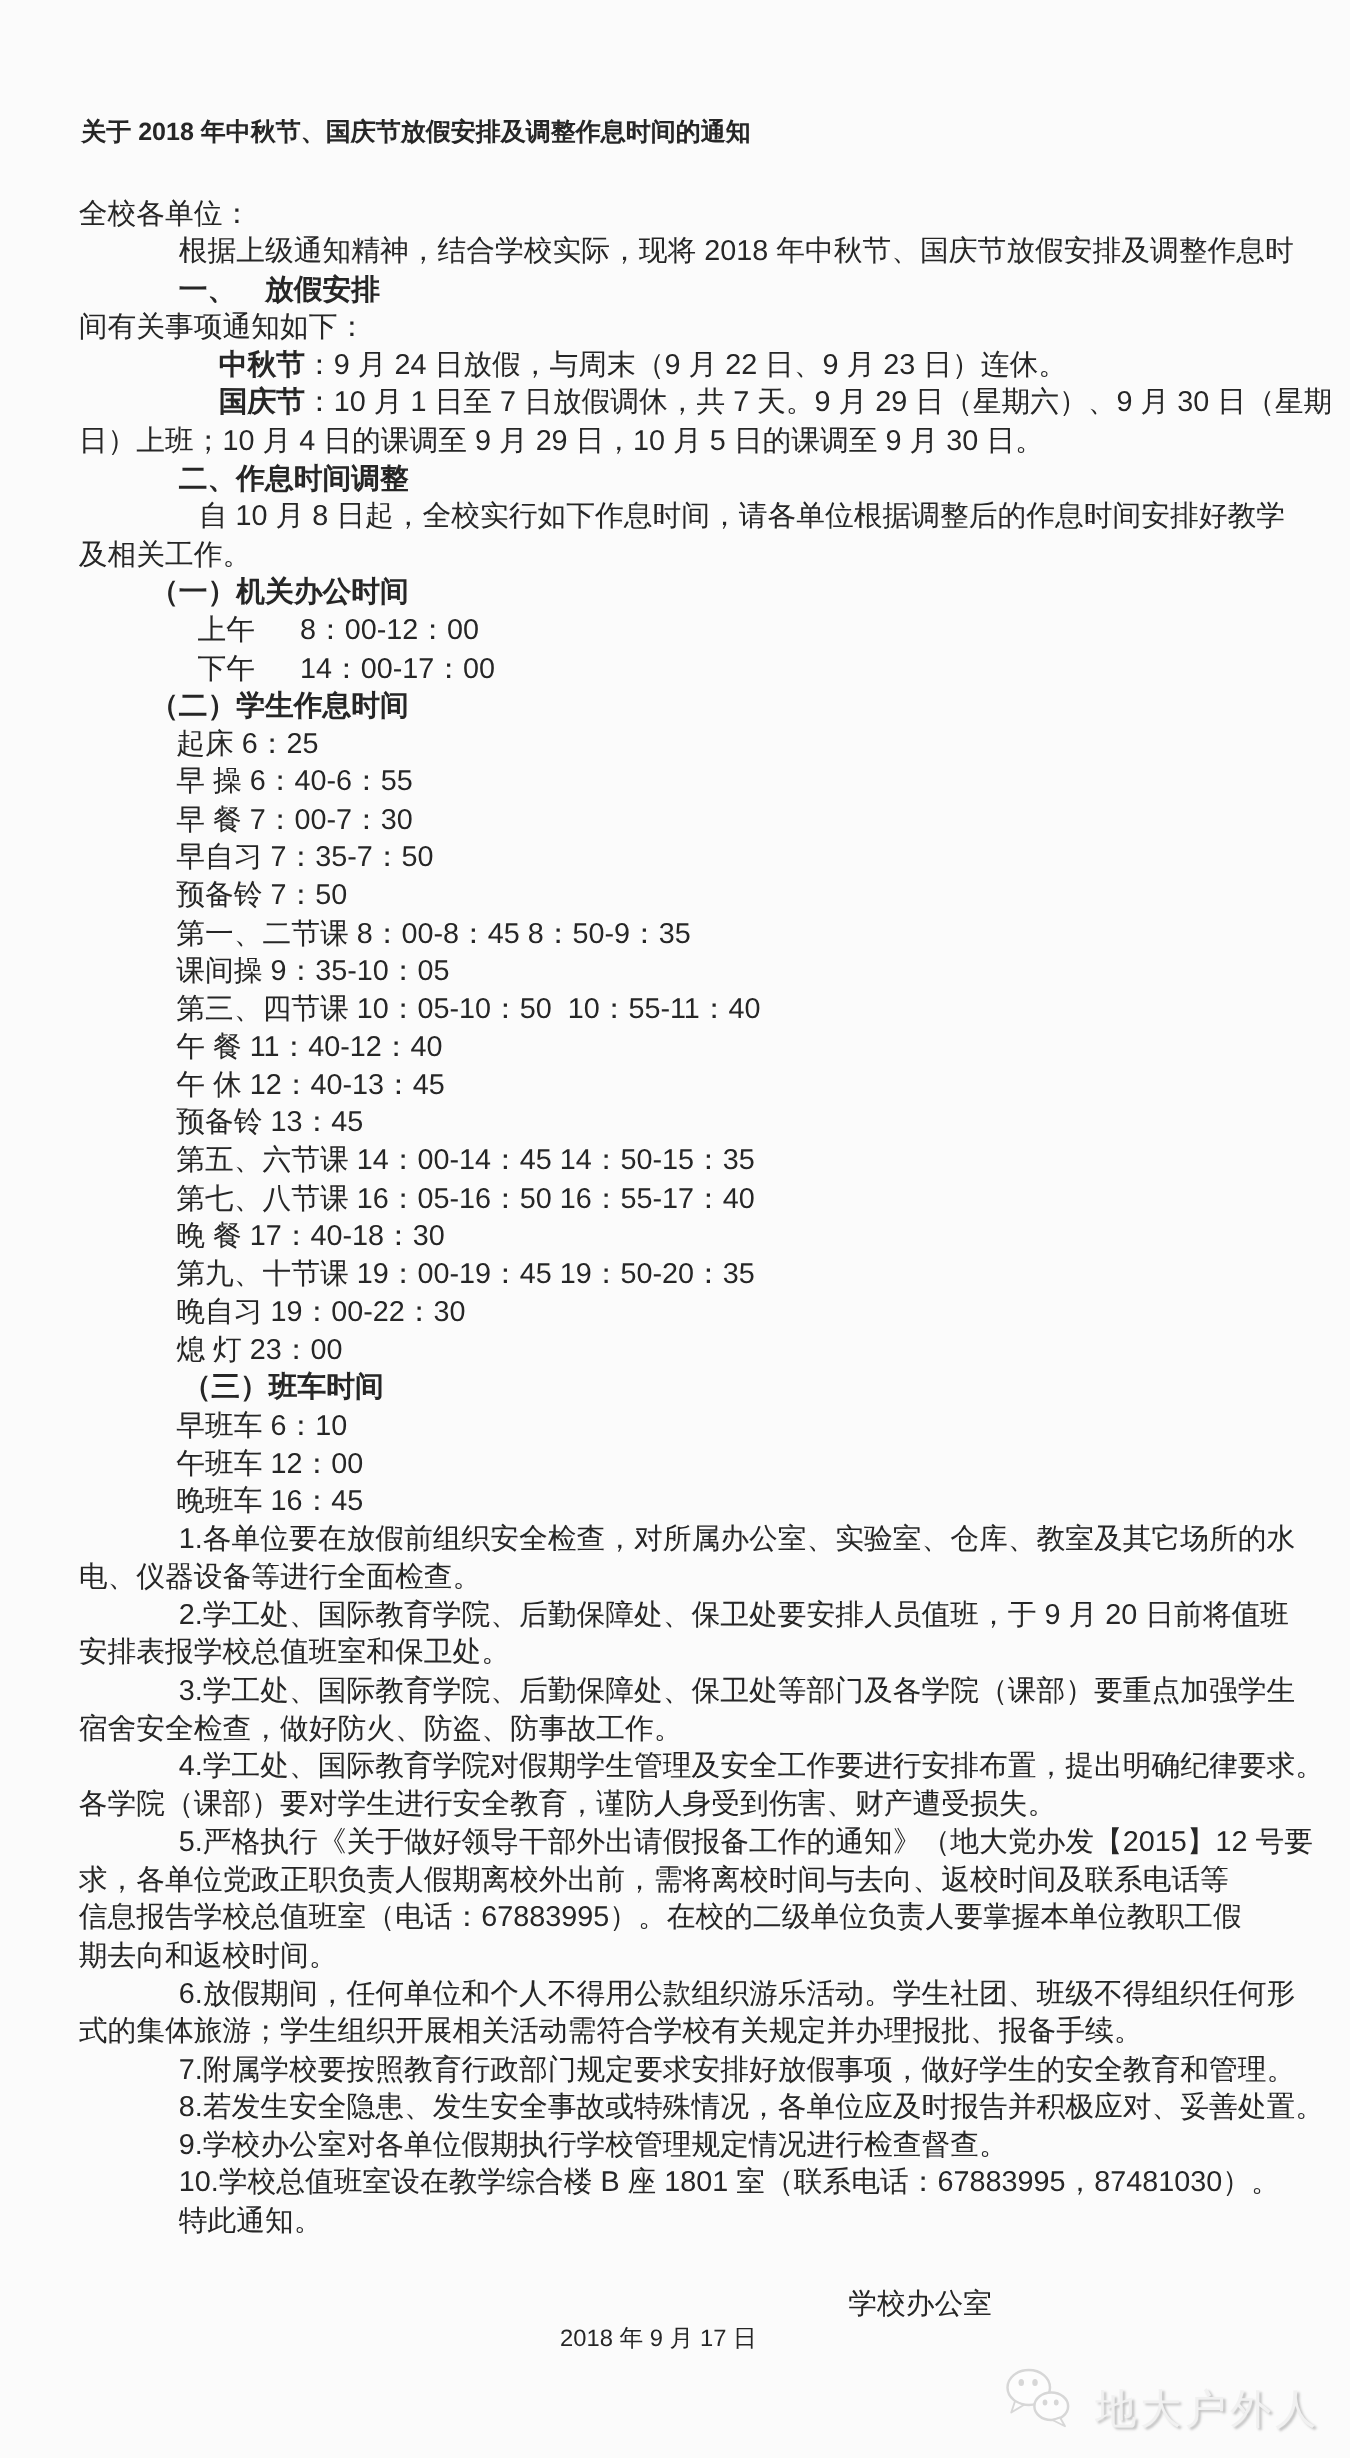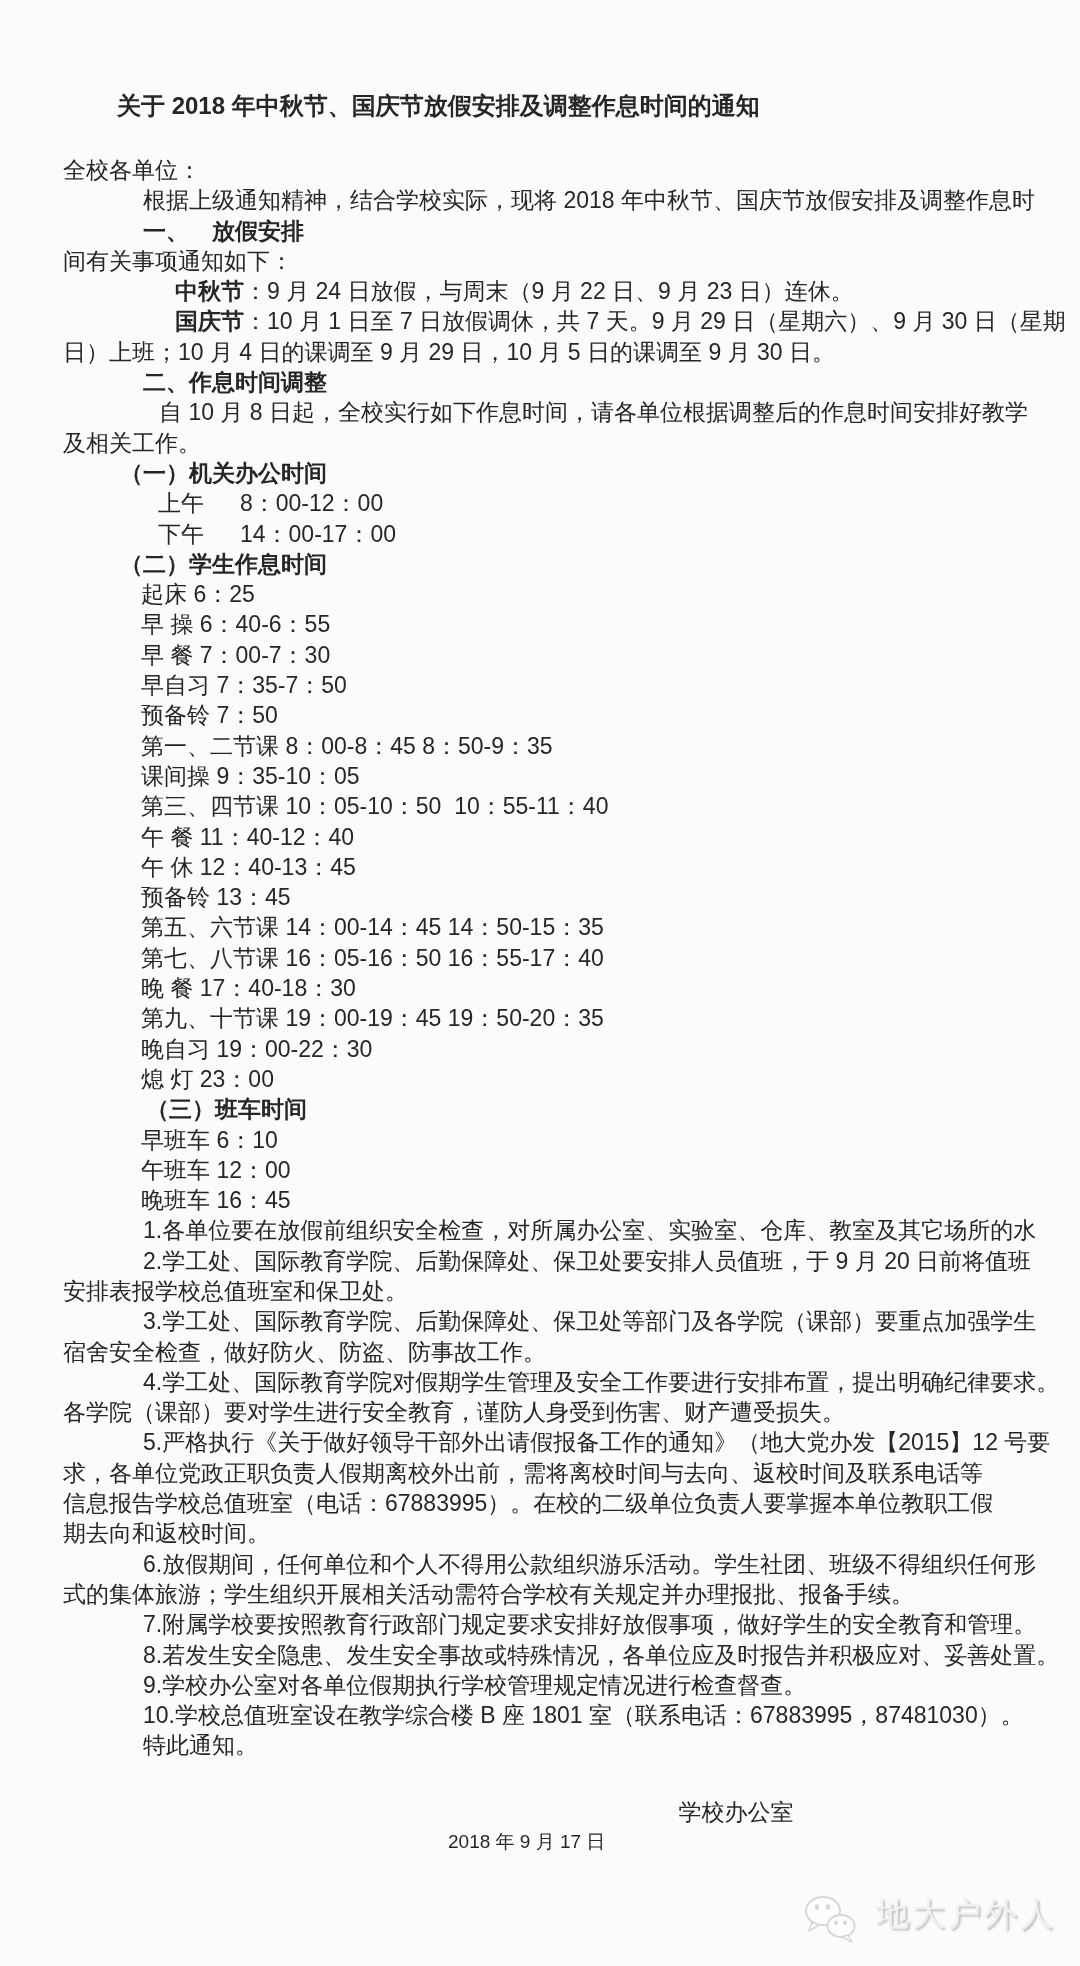"关于 2018 年中秋节、国庆节放假安排及调整作息时间的通知" .doc-title { font-size: 24px -> 20px; padding-left: 117px -> 65px }
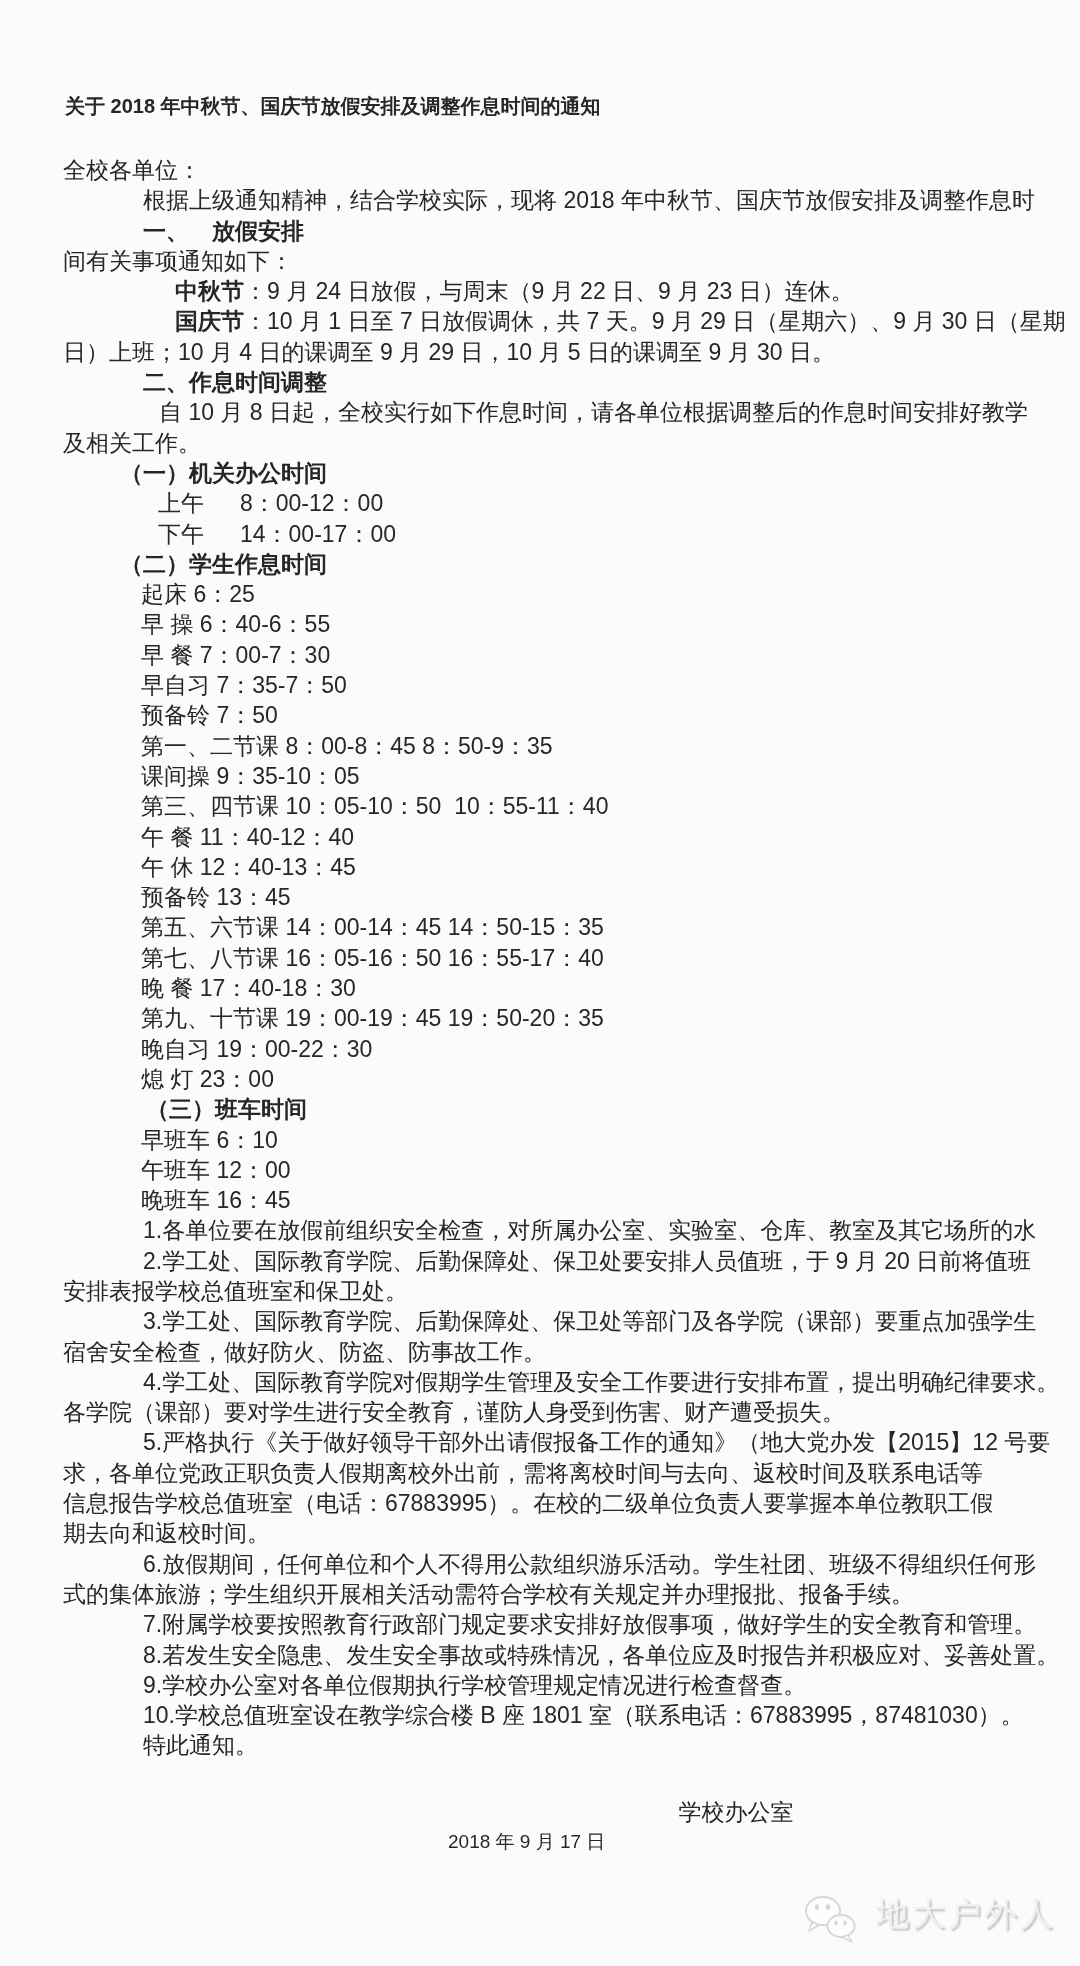"电、仪器设备等进行全面检查。" div.ln { html: none -> <div>电、仪器设备等进行全面检查。</div> }
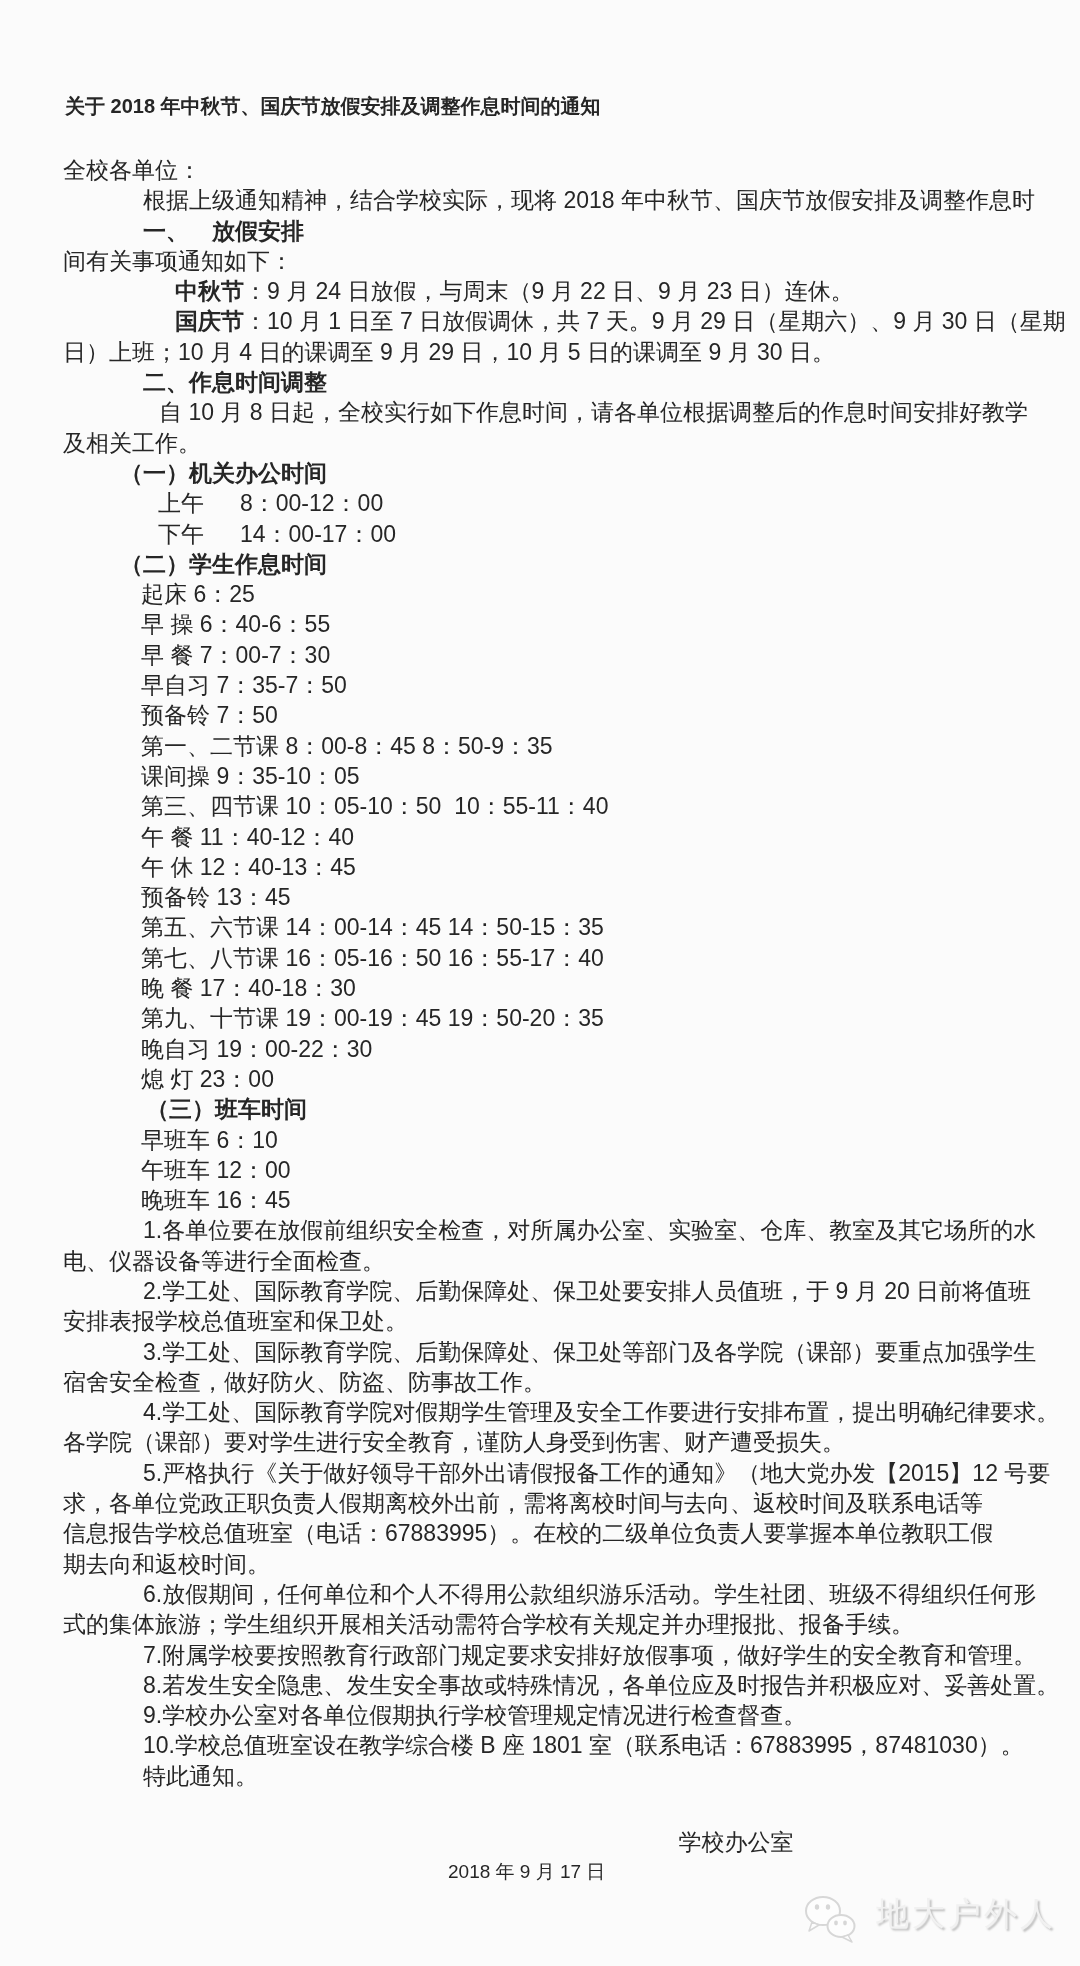"地大户外人" .watermark { align-items: flex-start -> flex-end }
